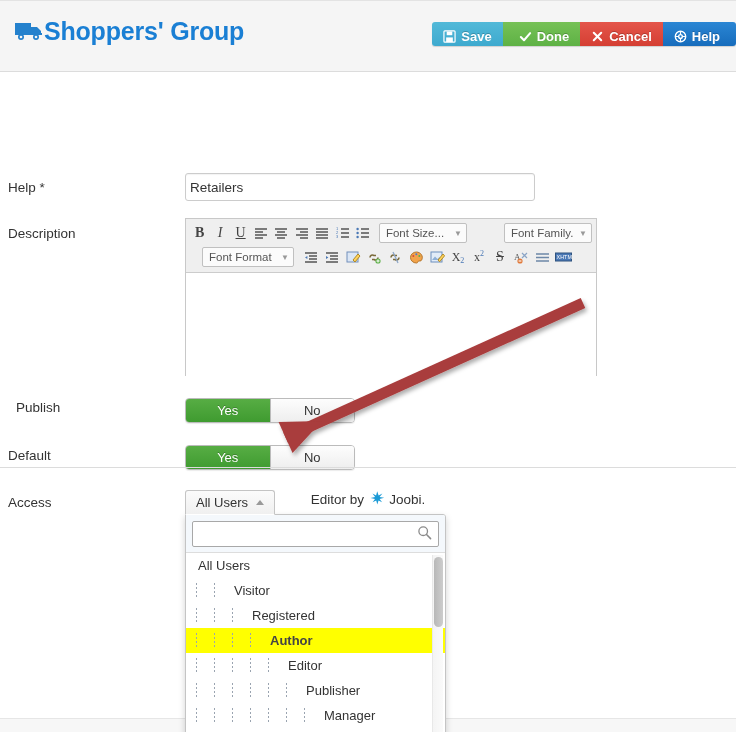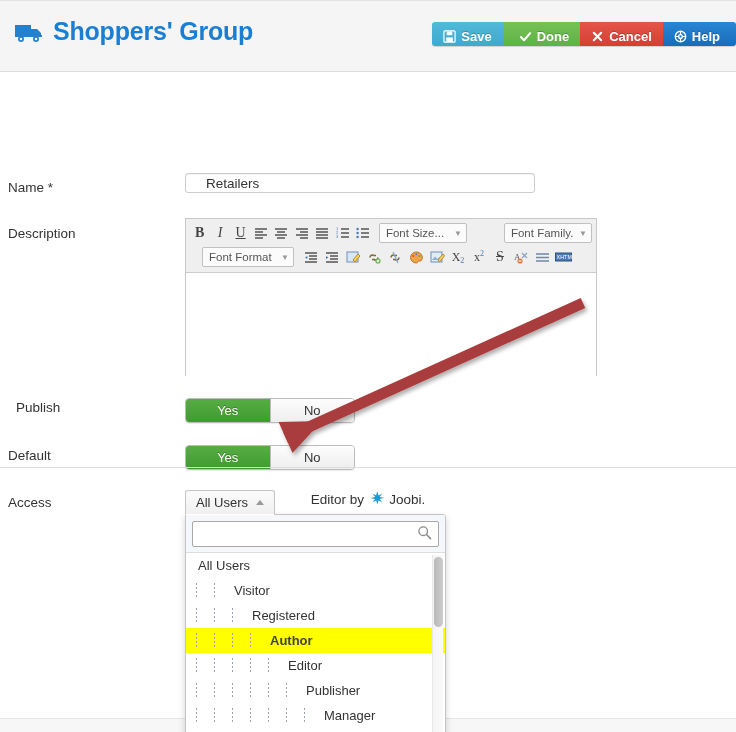"Shoppers' Group" #title-wrap { align-items: center -> flex-start; gap: 9px -> 0 }
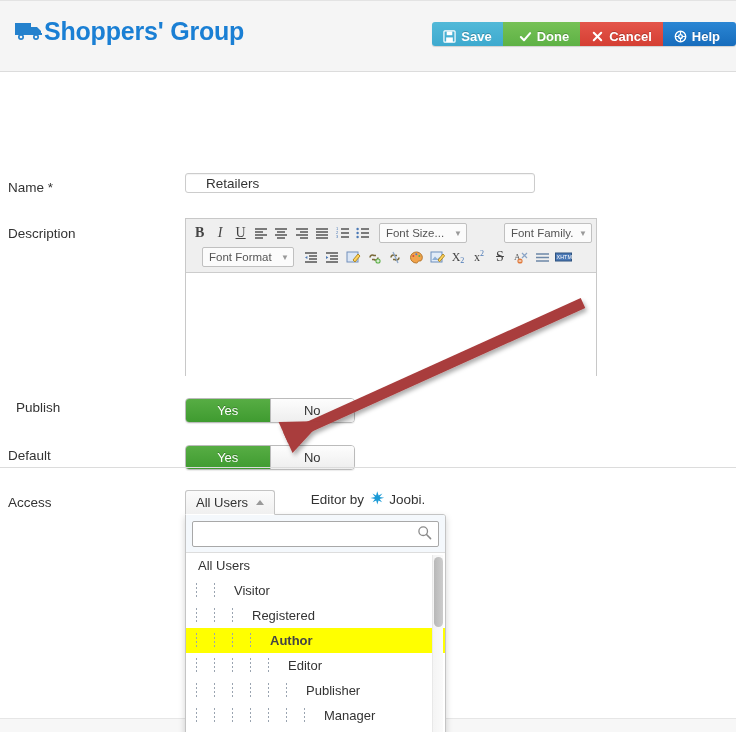"Name *" span.lbl { text: Name -> Help }
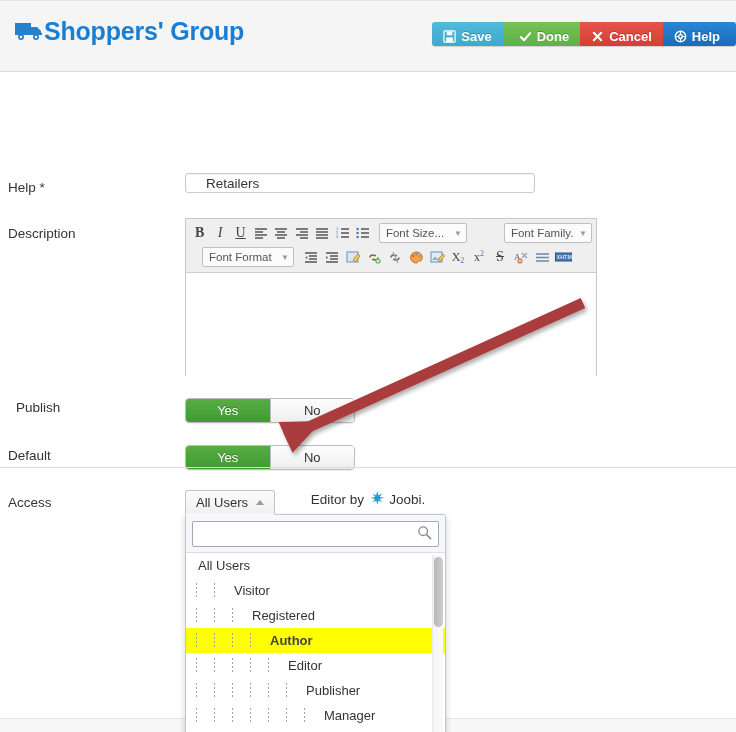"Retailers" .text-input { height: 20px -> 28px; padding: 0 20px -> 0 4px }
